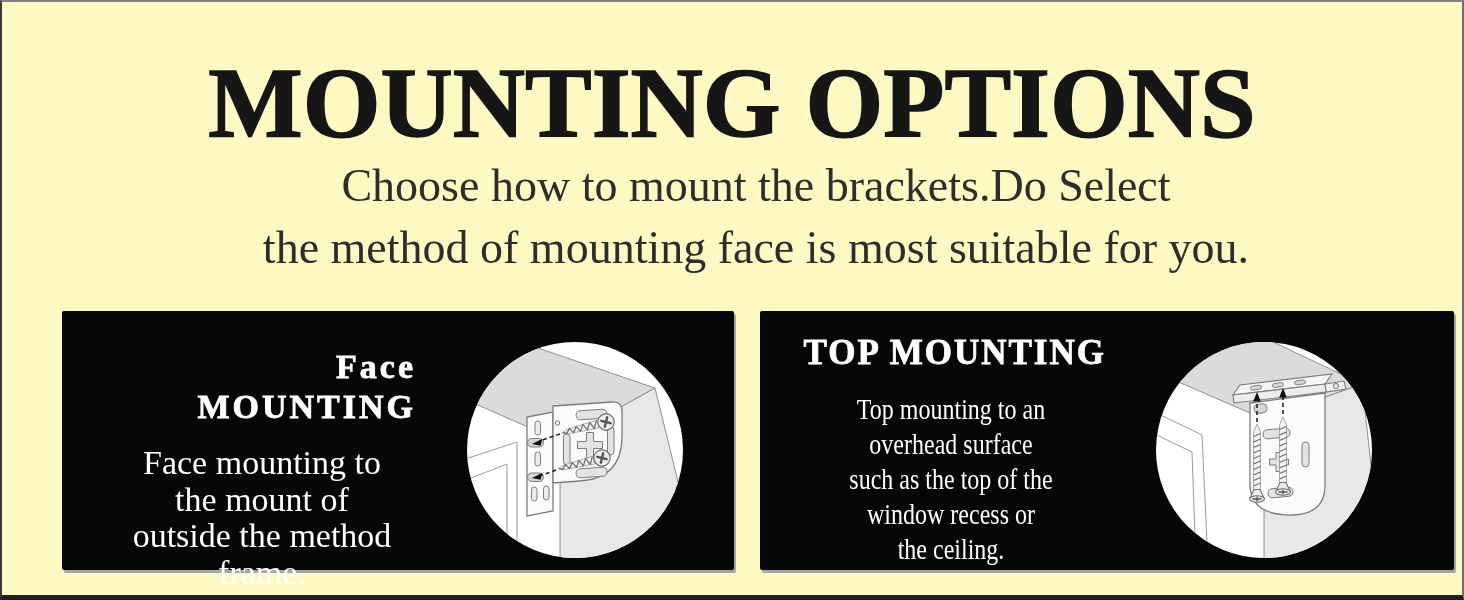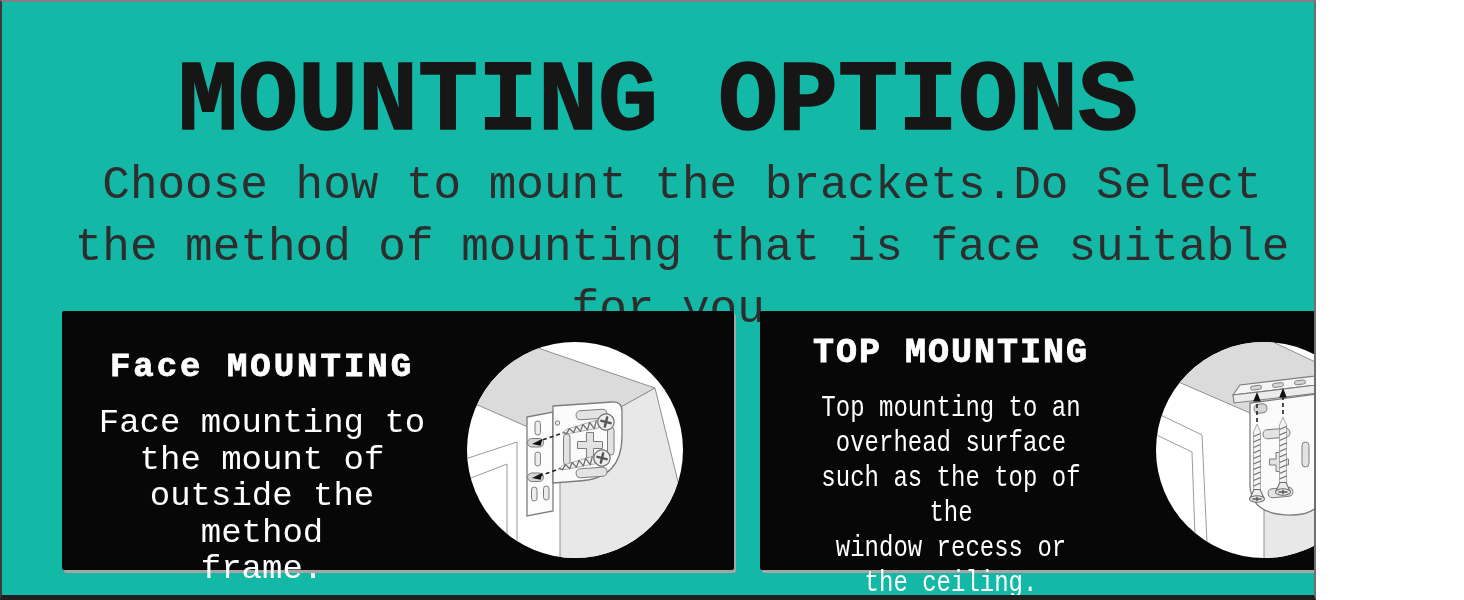"MOUNTING OPTIONS" .frame { background: #14b8a6 -> #fef9c3; font-family: Liberation Mono, monospace -> Liberation Serif, serif; width: 1316px -> 1464px }
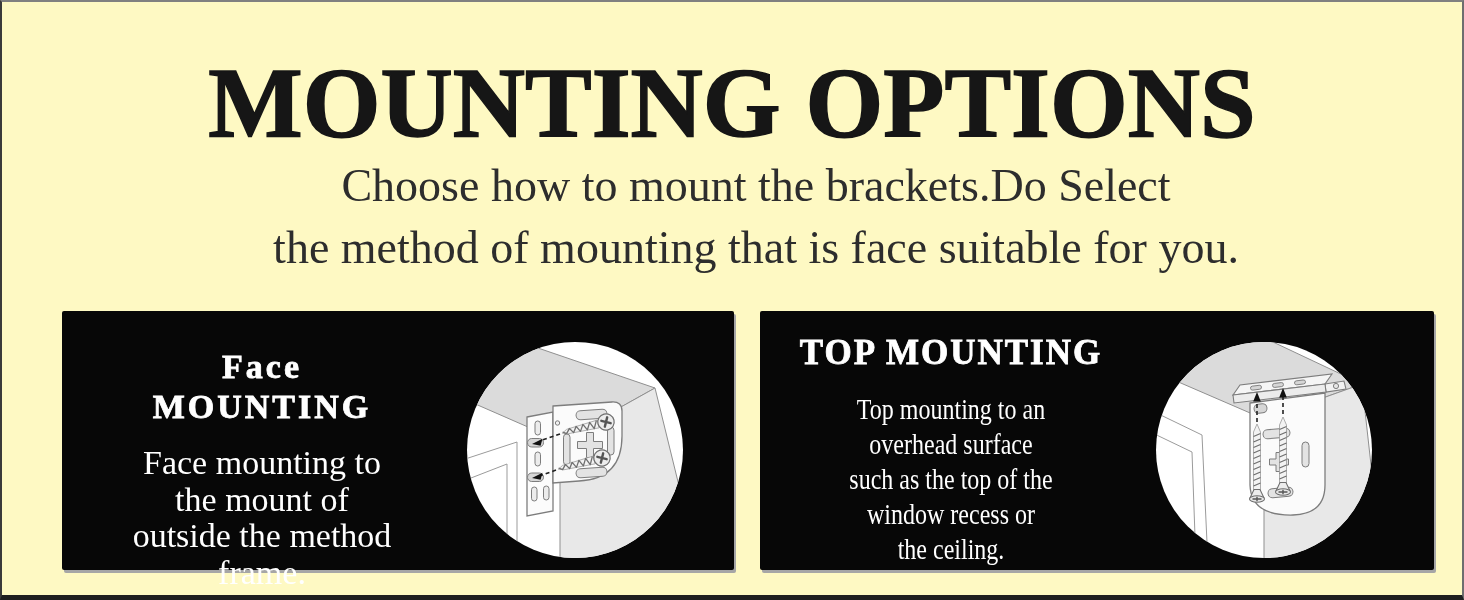"the method of mounting that" div { text: that is face -> face is most }
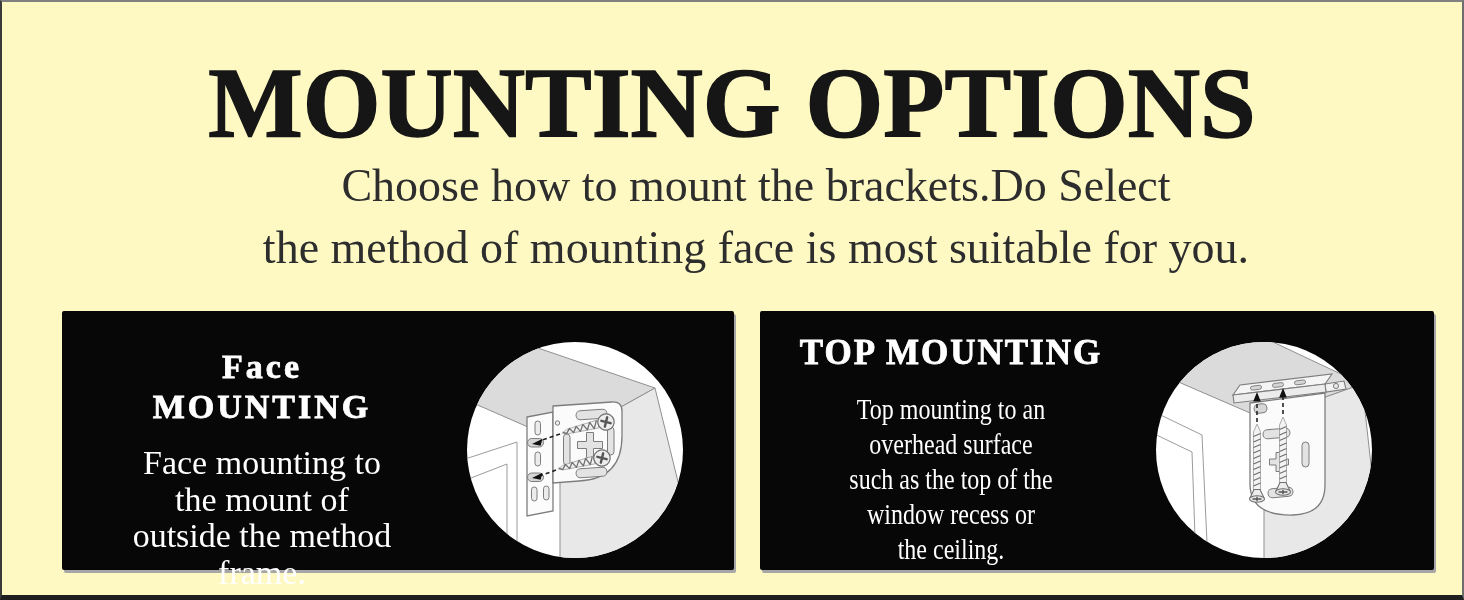"Face MOUNTING" .p-head { text-align: center -> right }
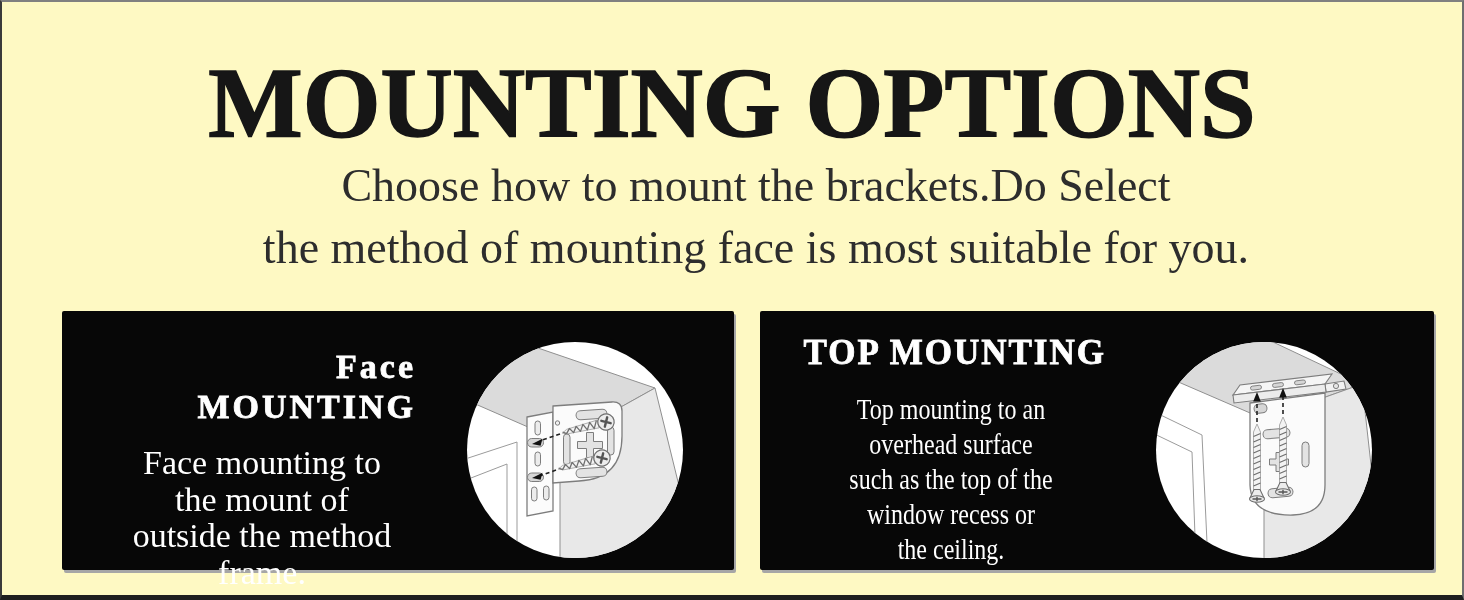"TOP MOUNTING" .panel-top { padding-left: none -> 20px }
